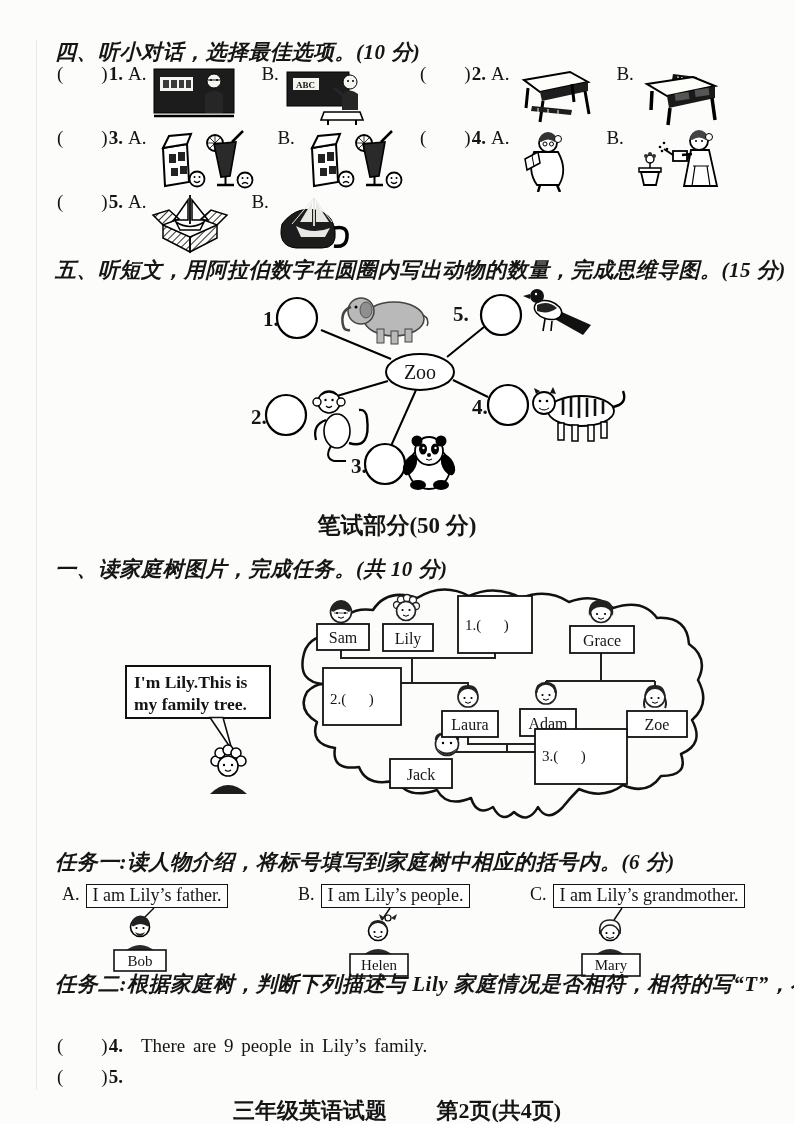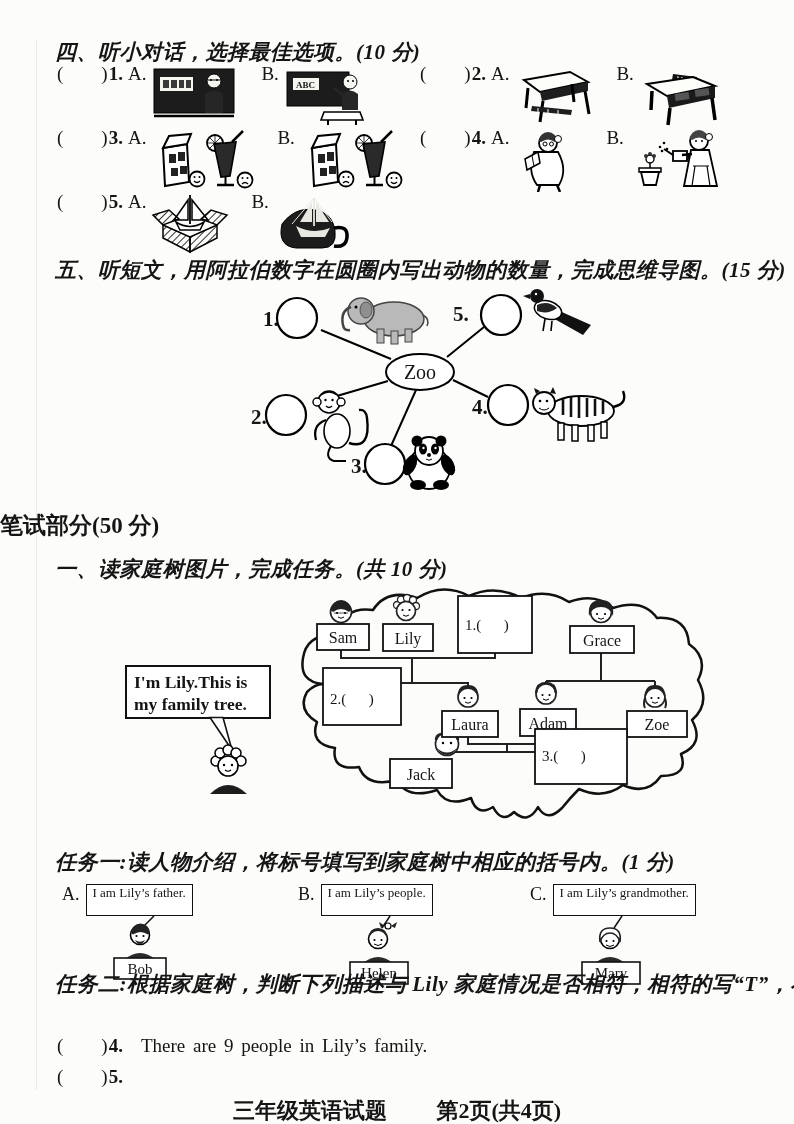"笔试部分(50 分)" .center-title { text-align: none -> center }
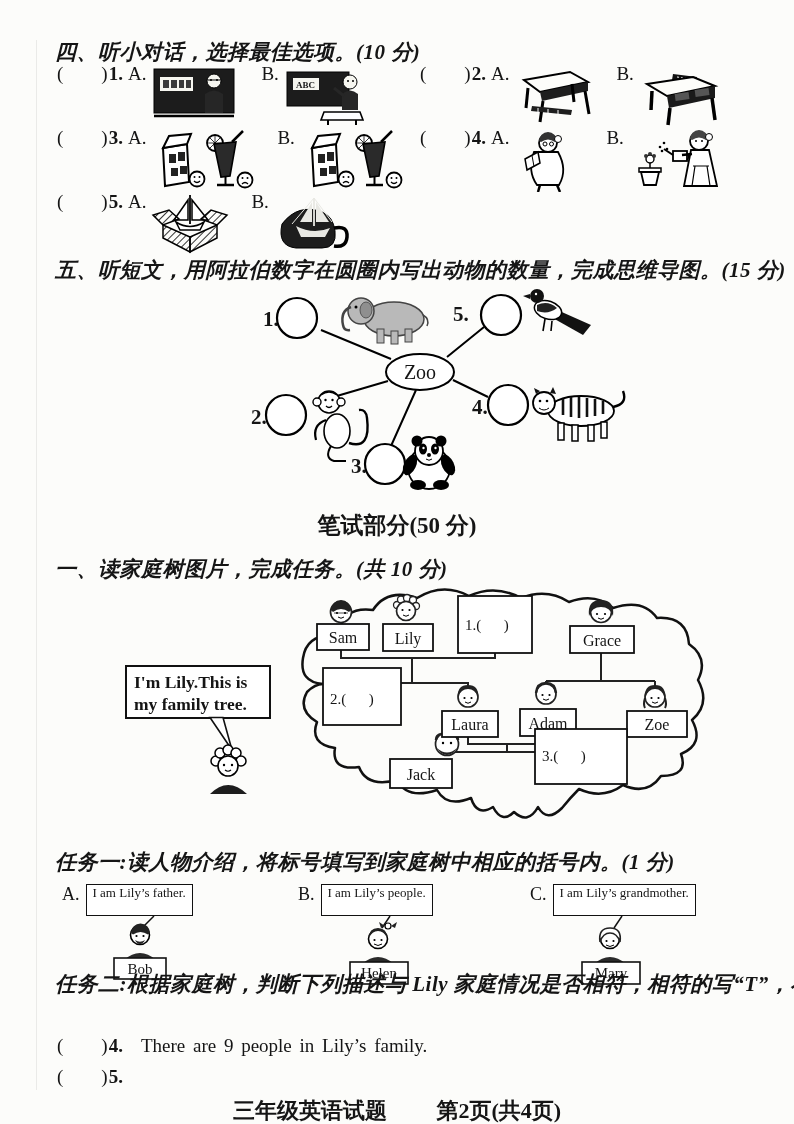"任务一:读人物介绍，将标号填写到家庭树中相应的括号内。(1 分)" div.abs { text: 1 -> 6 }
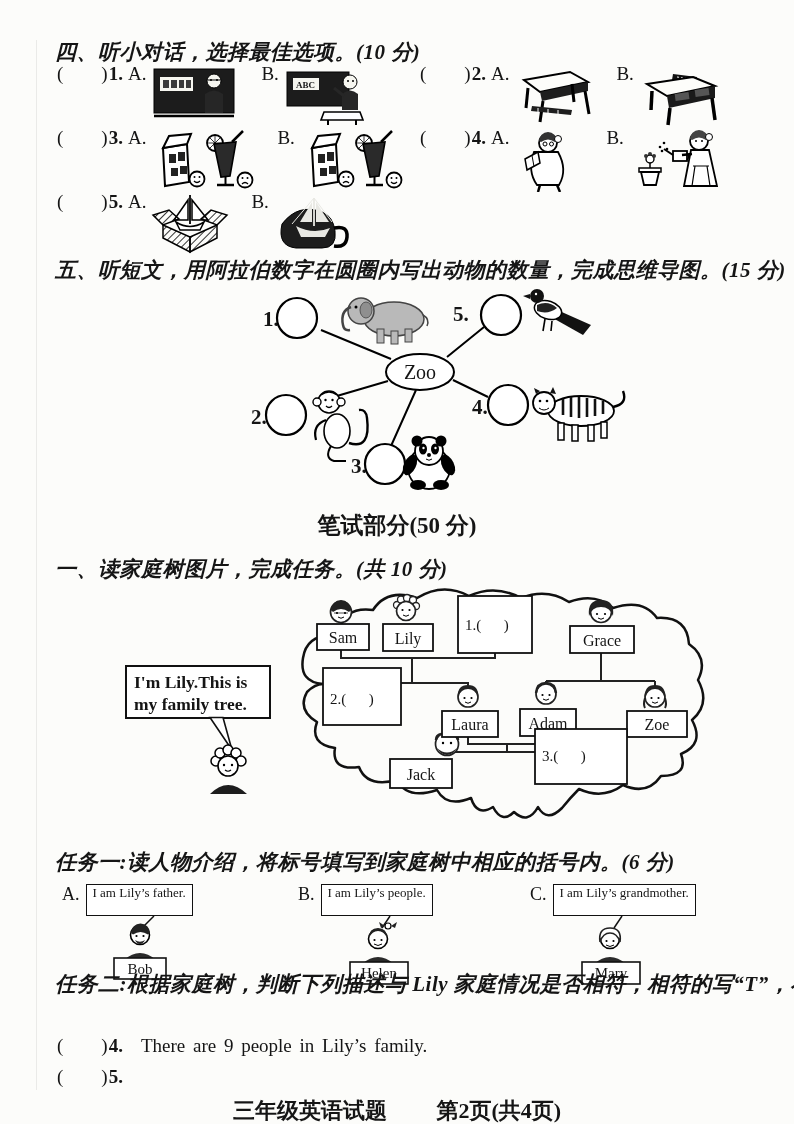"I am Lily’s father." .pquote { font-size: 13px -> 18px; padding: 0 6px 14px 6px -> 0 6px 1px 6px }
